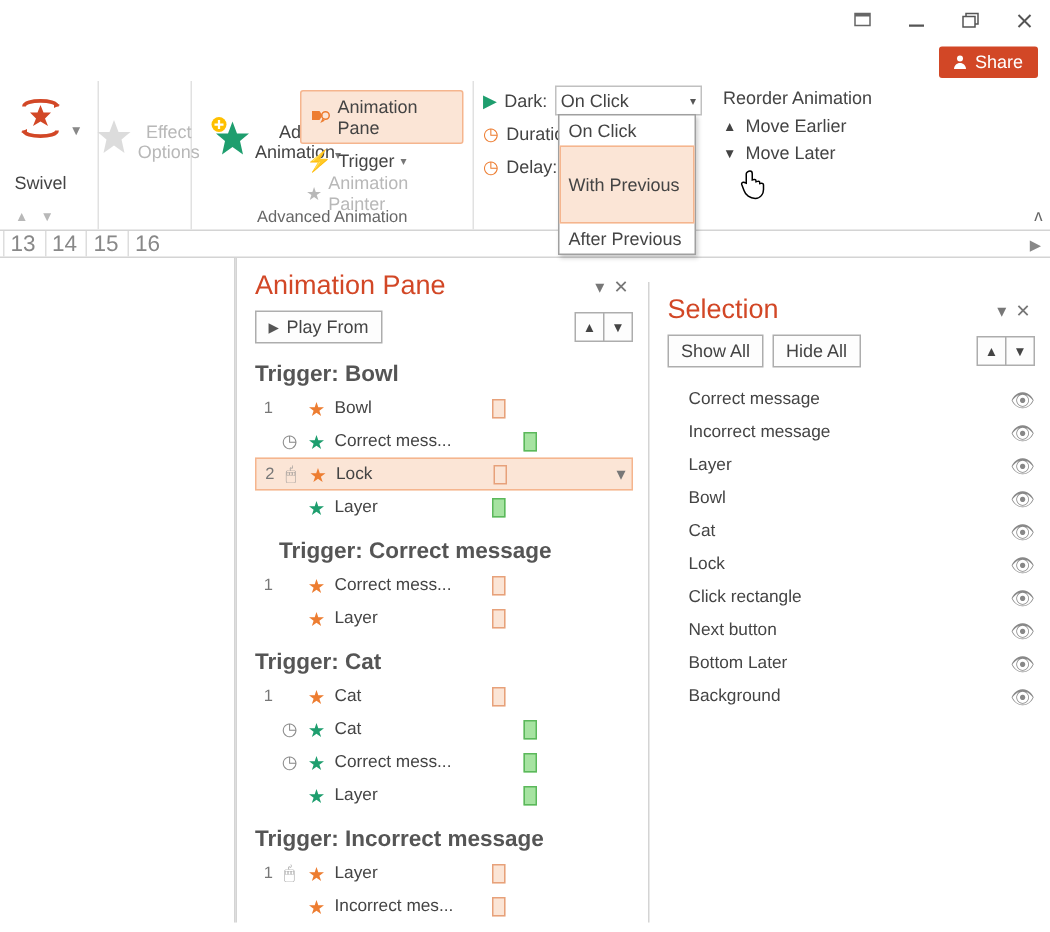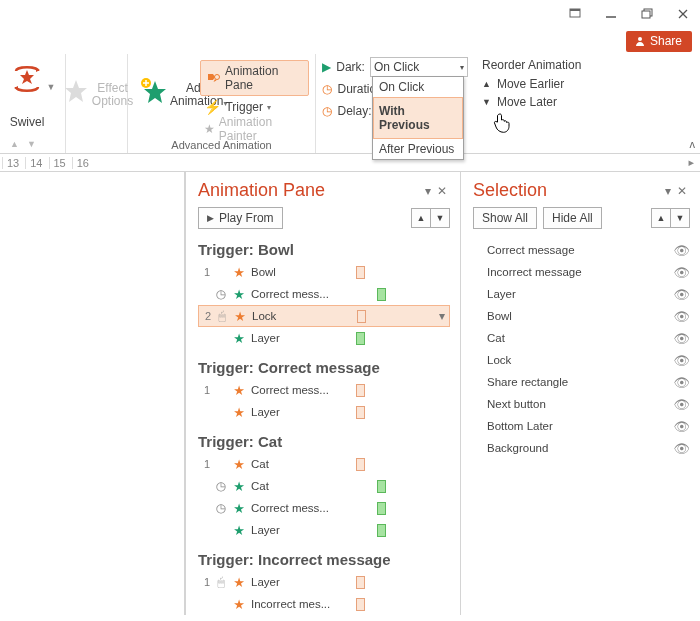"With Previous" .dropdown-cover .dd-item.hover { font-weight: bold -> none; padding: 6px 5px -> 18px 5px }
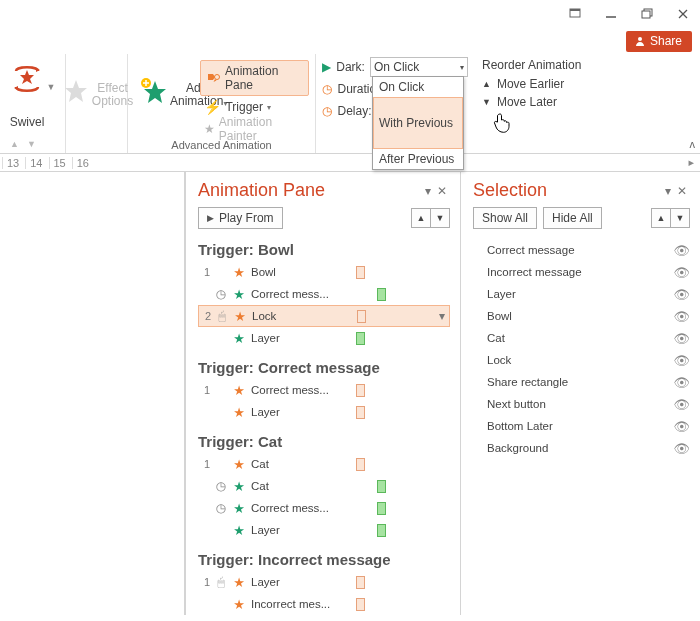"13" .ruler { font-size: 11px -> 15px }
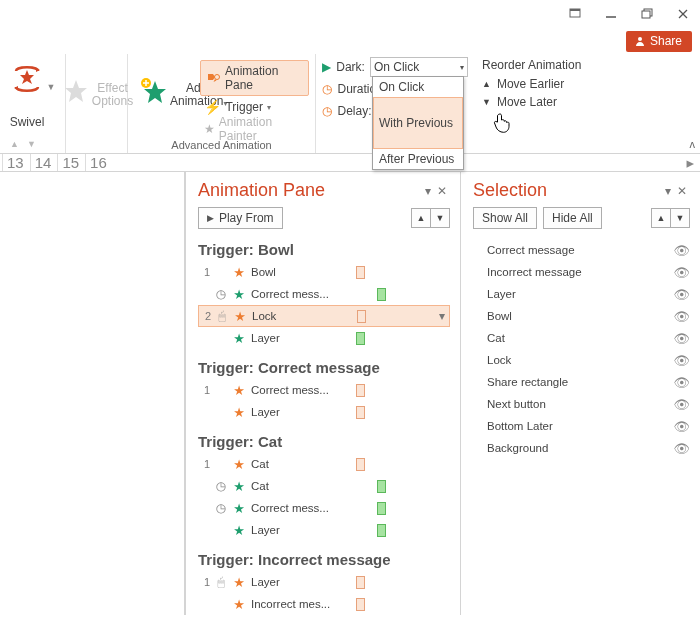"Selection" div.panel { margin-top: none -> 16px; width: 240px -> 268px }
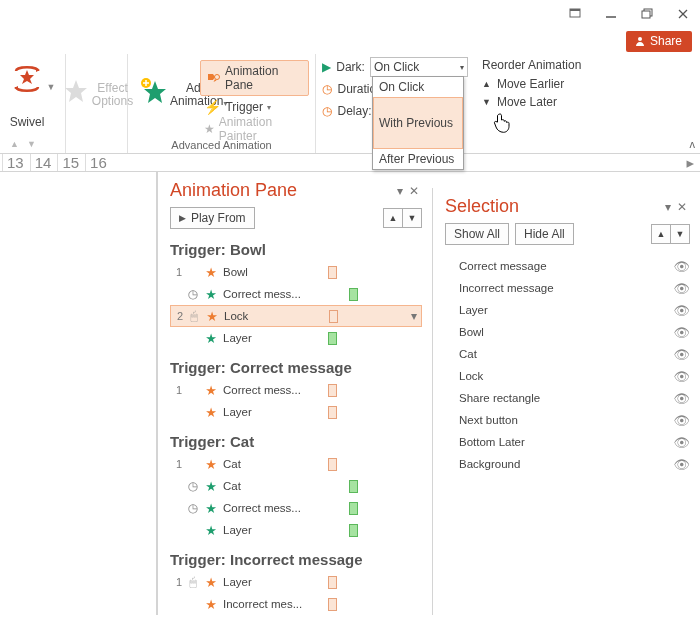"Trigger: Correct message" div.trigger-head { margin-left: none -> 16px }
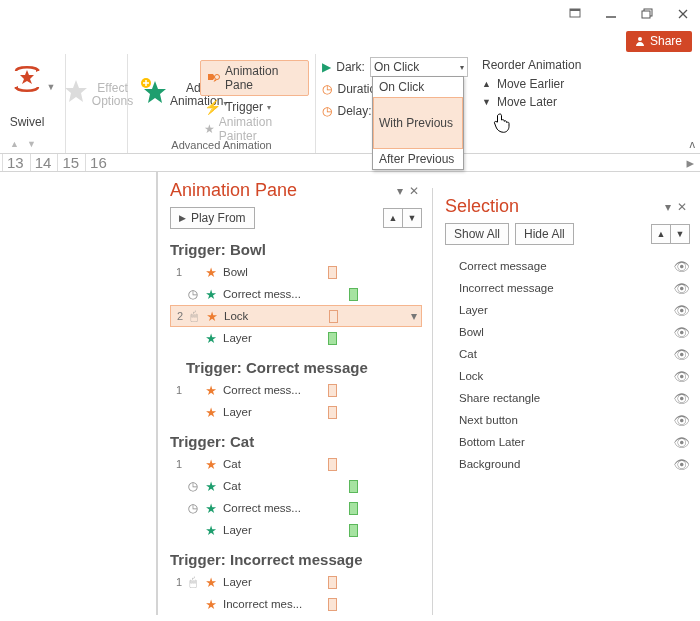"Share rectangle" span.sname { text: Share -> Click }
